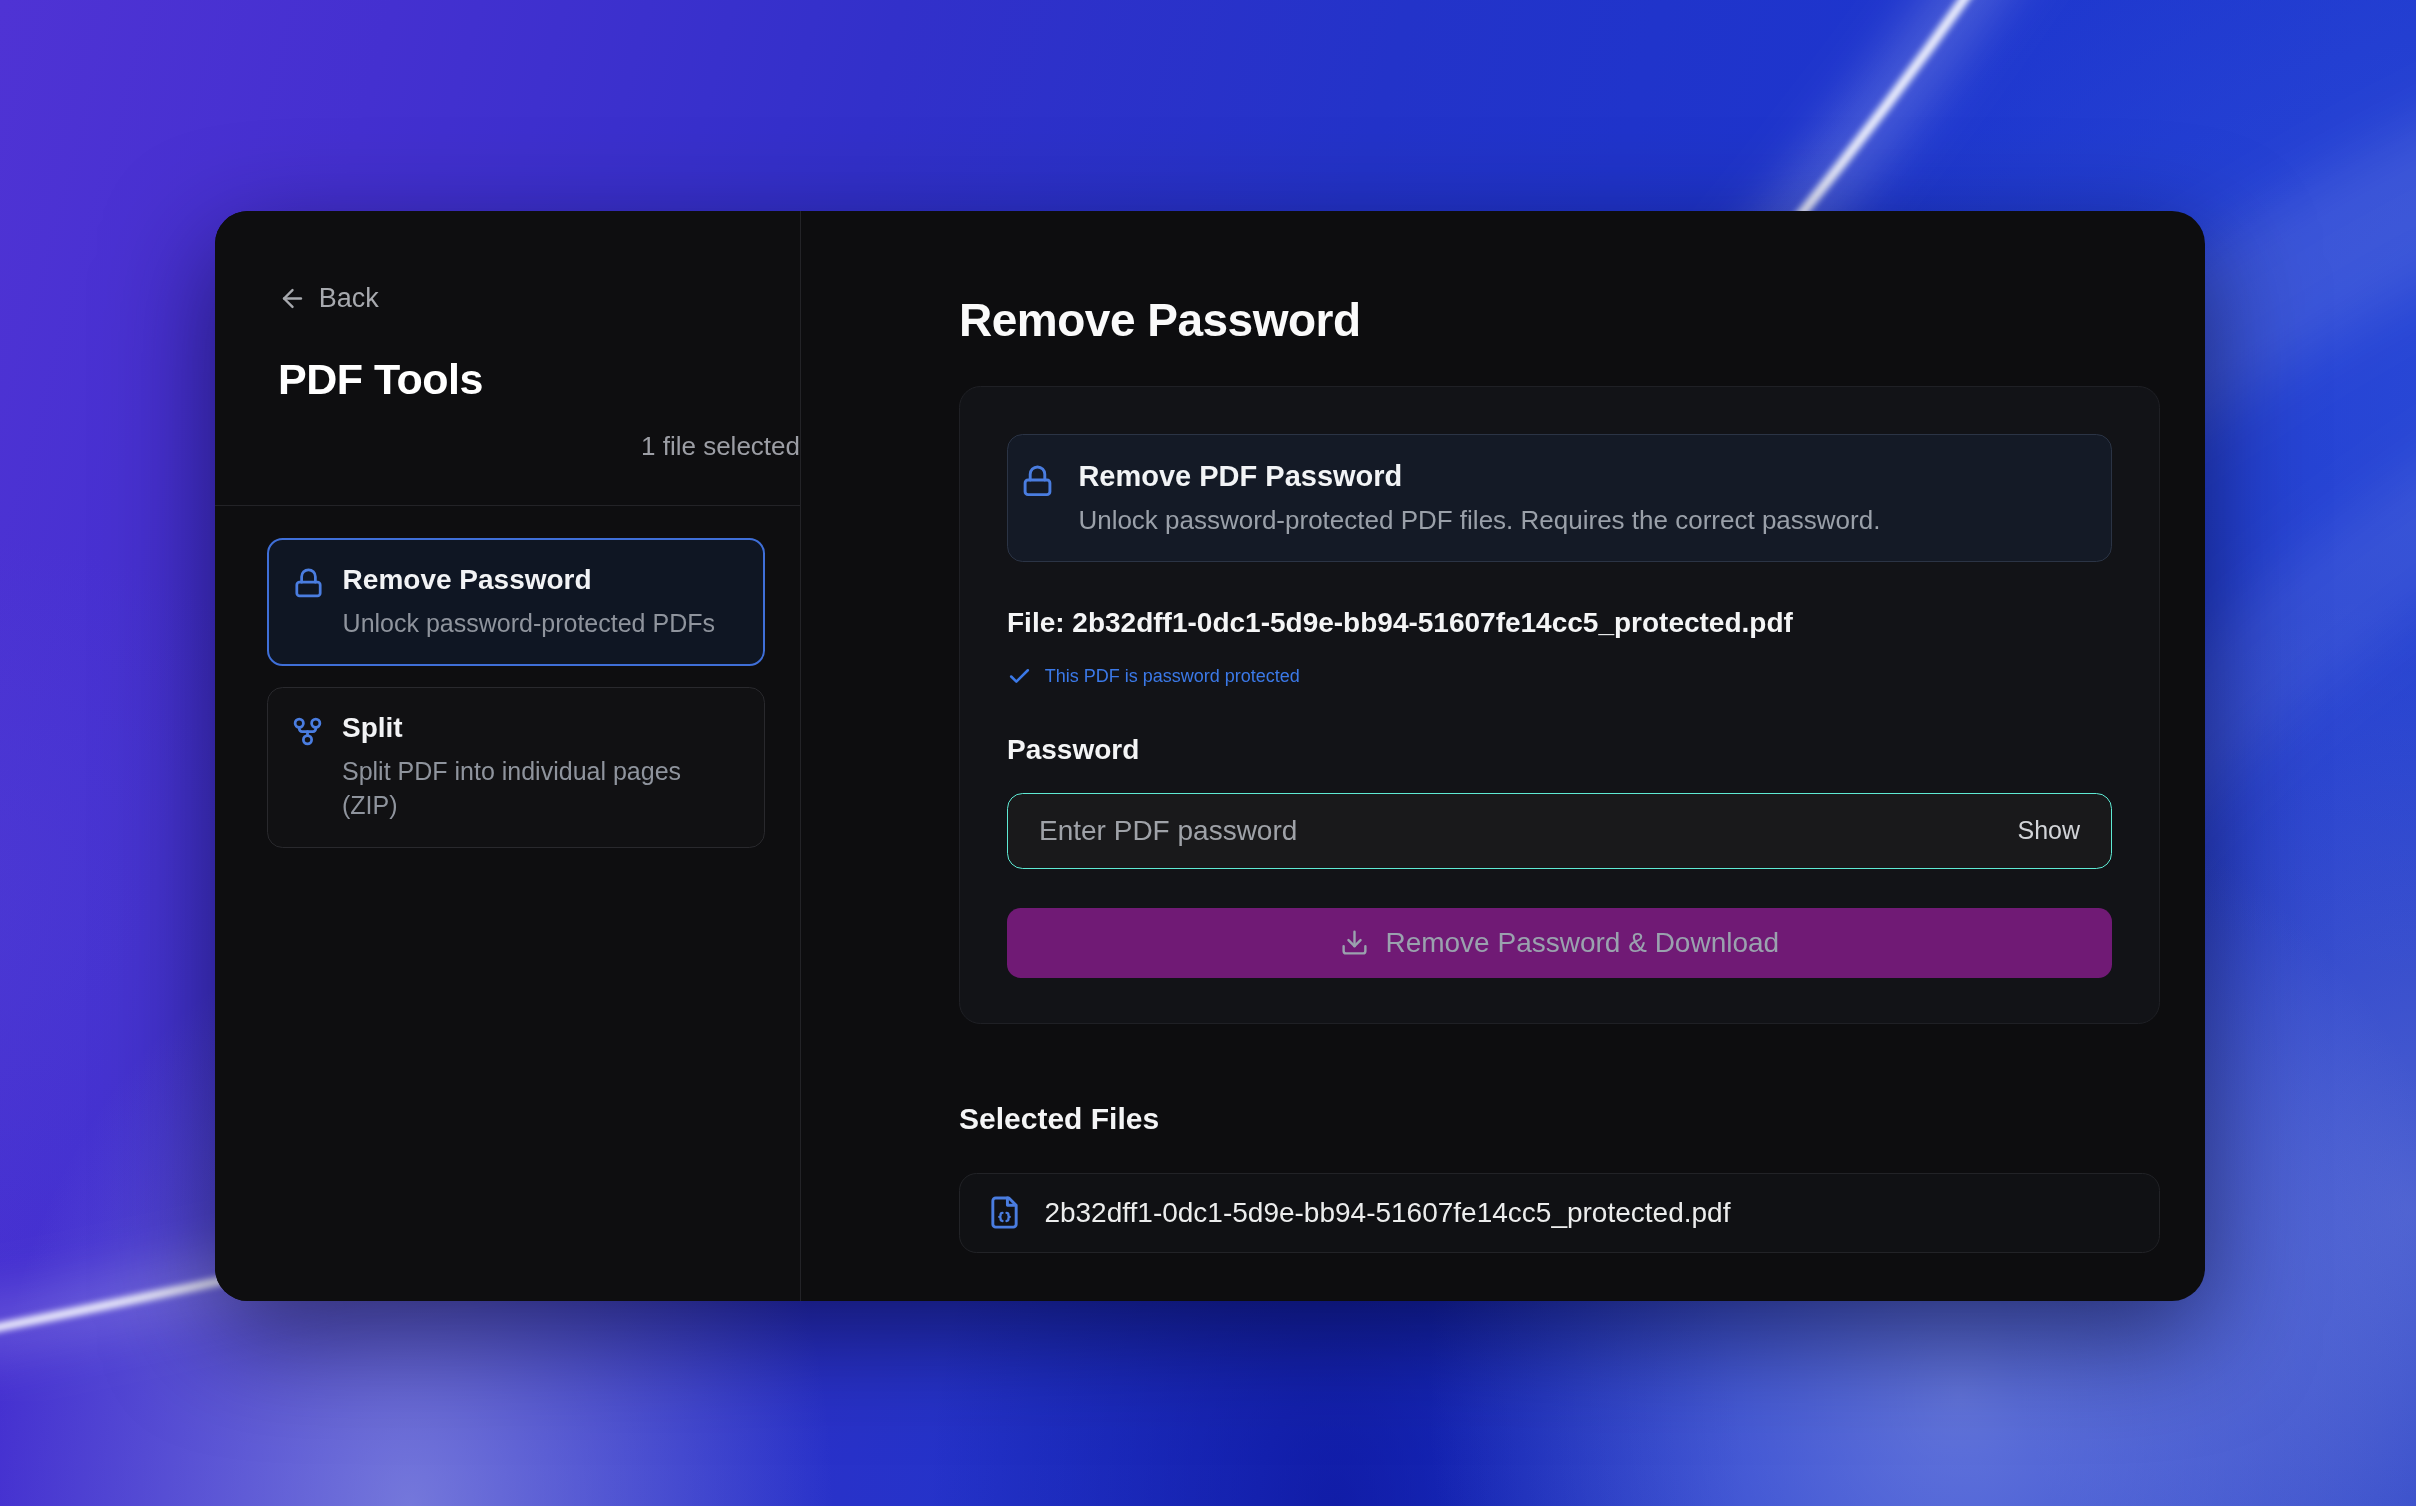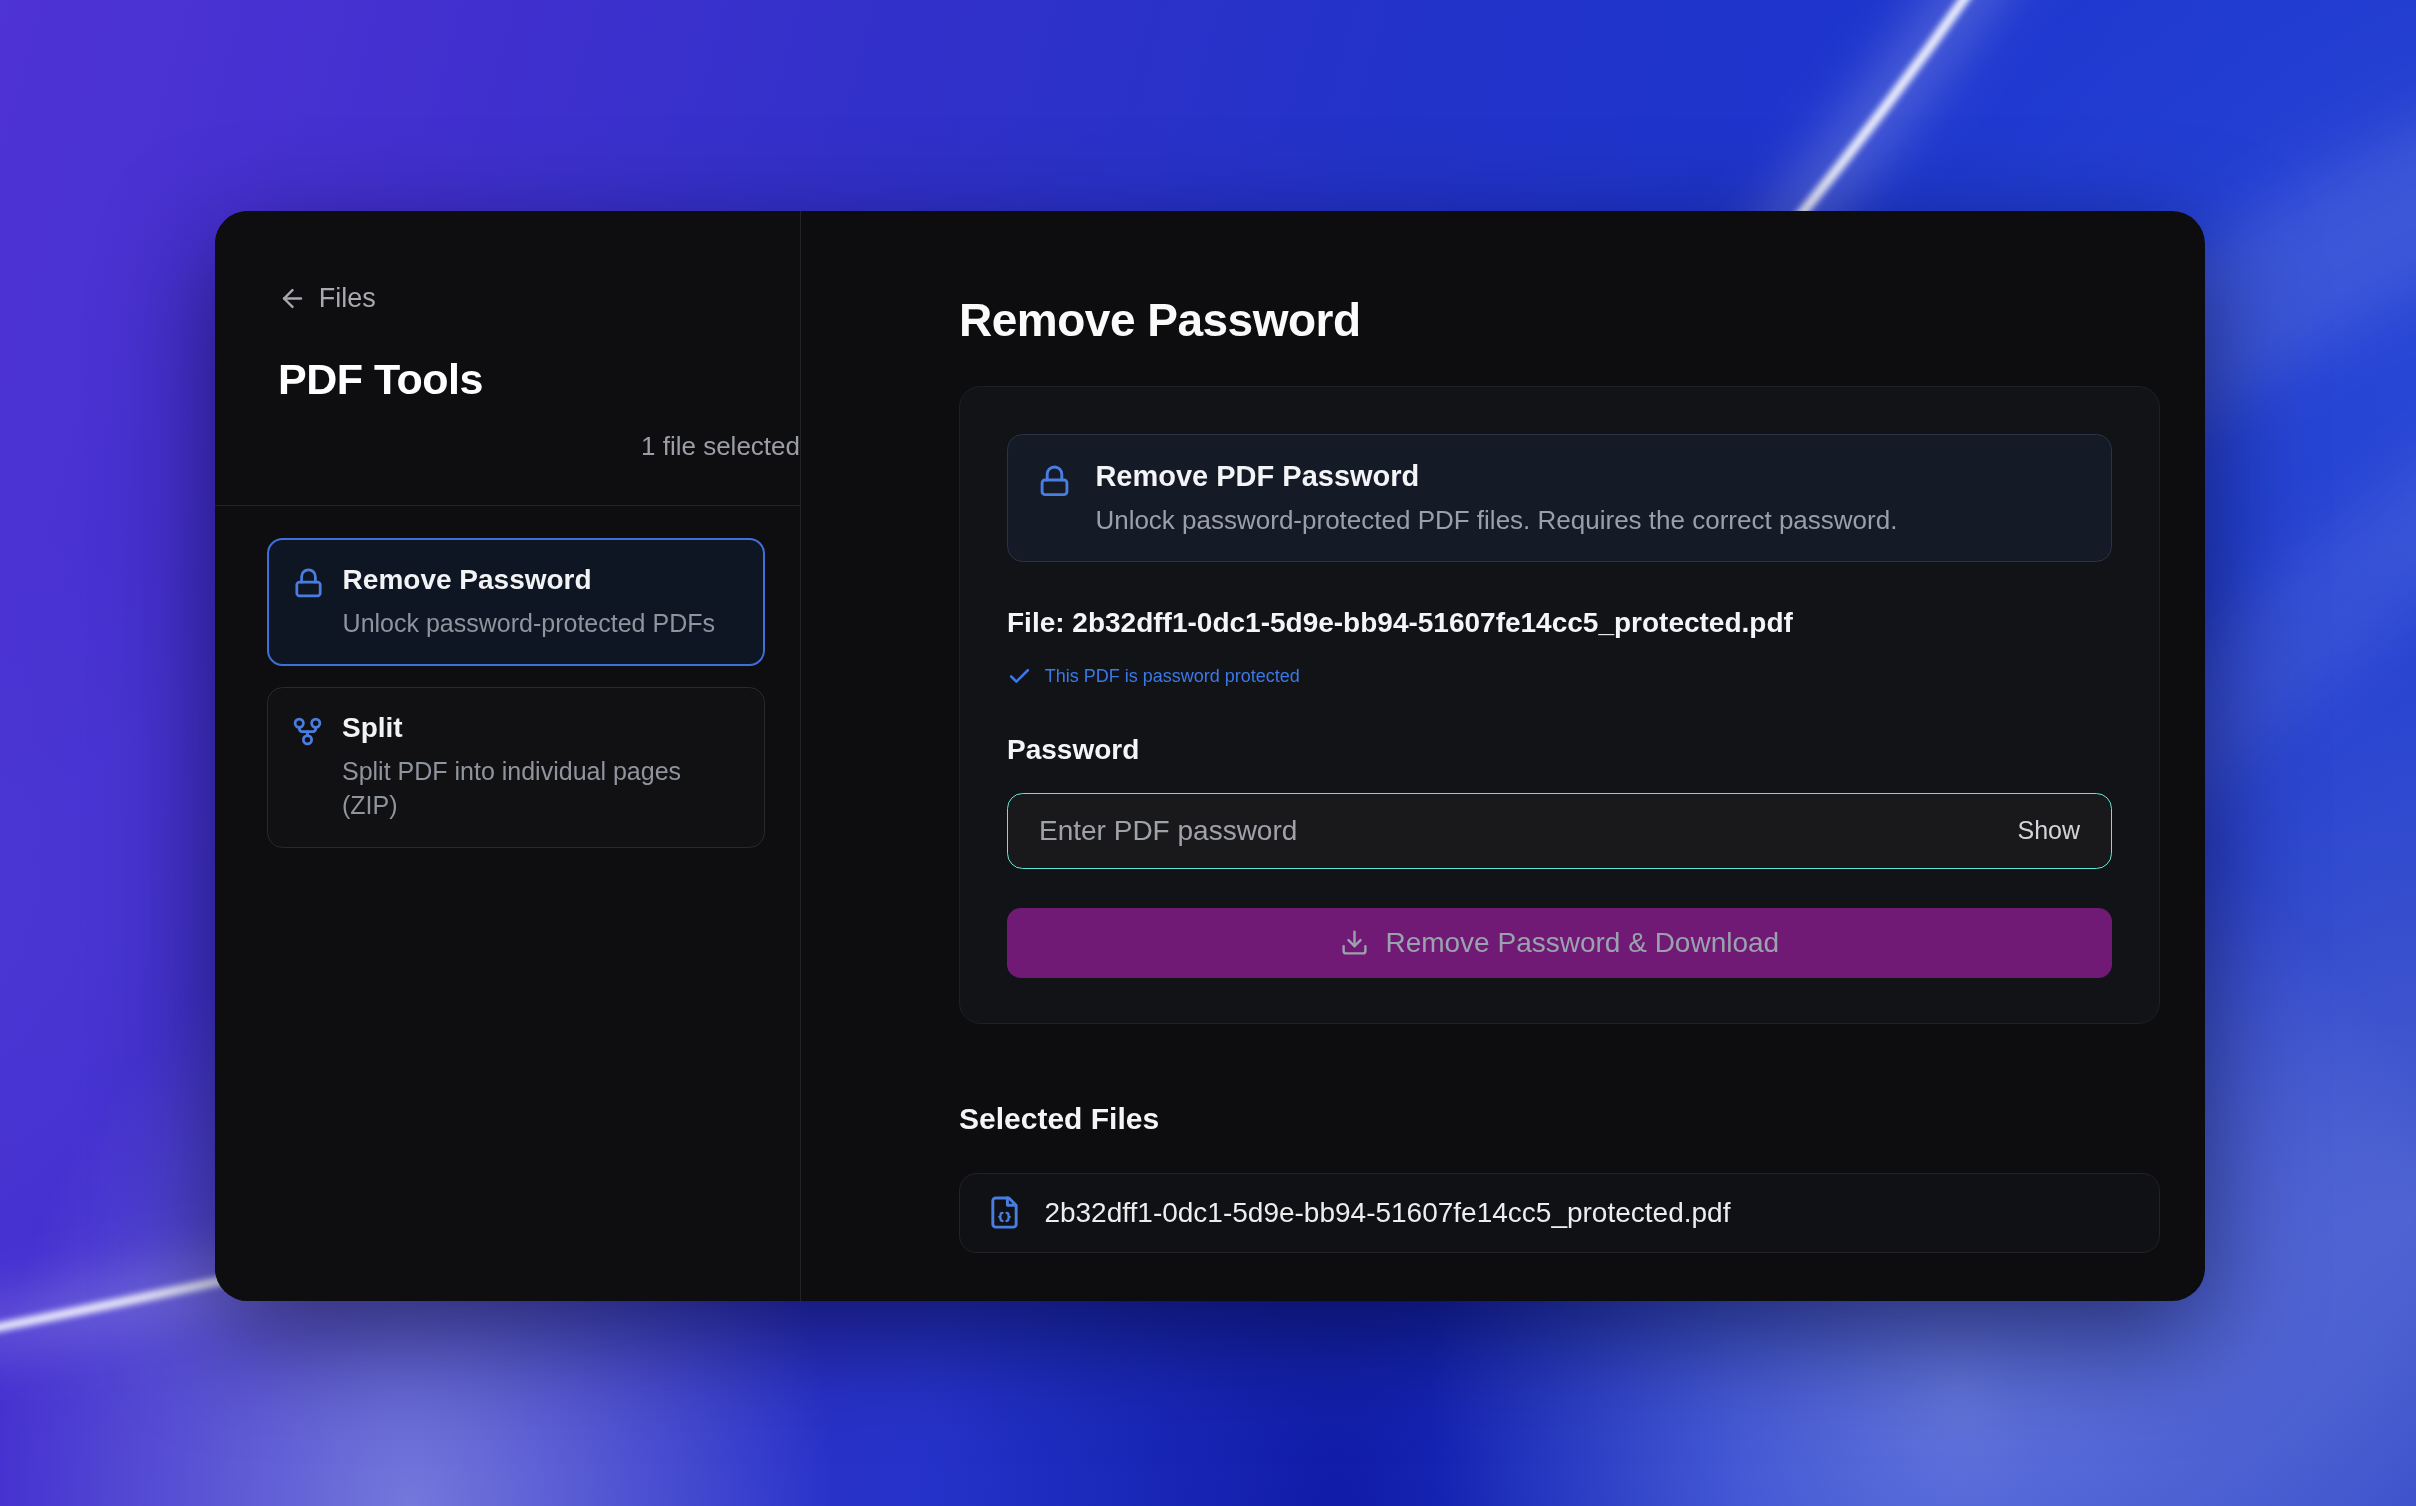"Files" span { text: Files -> Back }
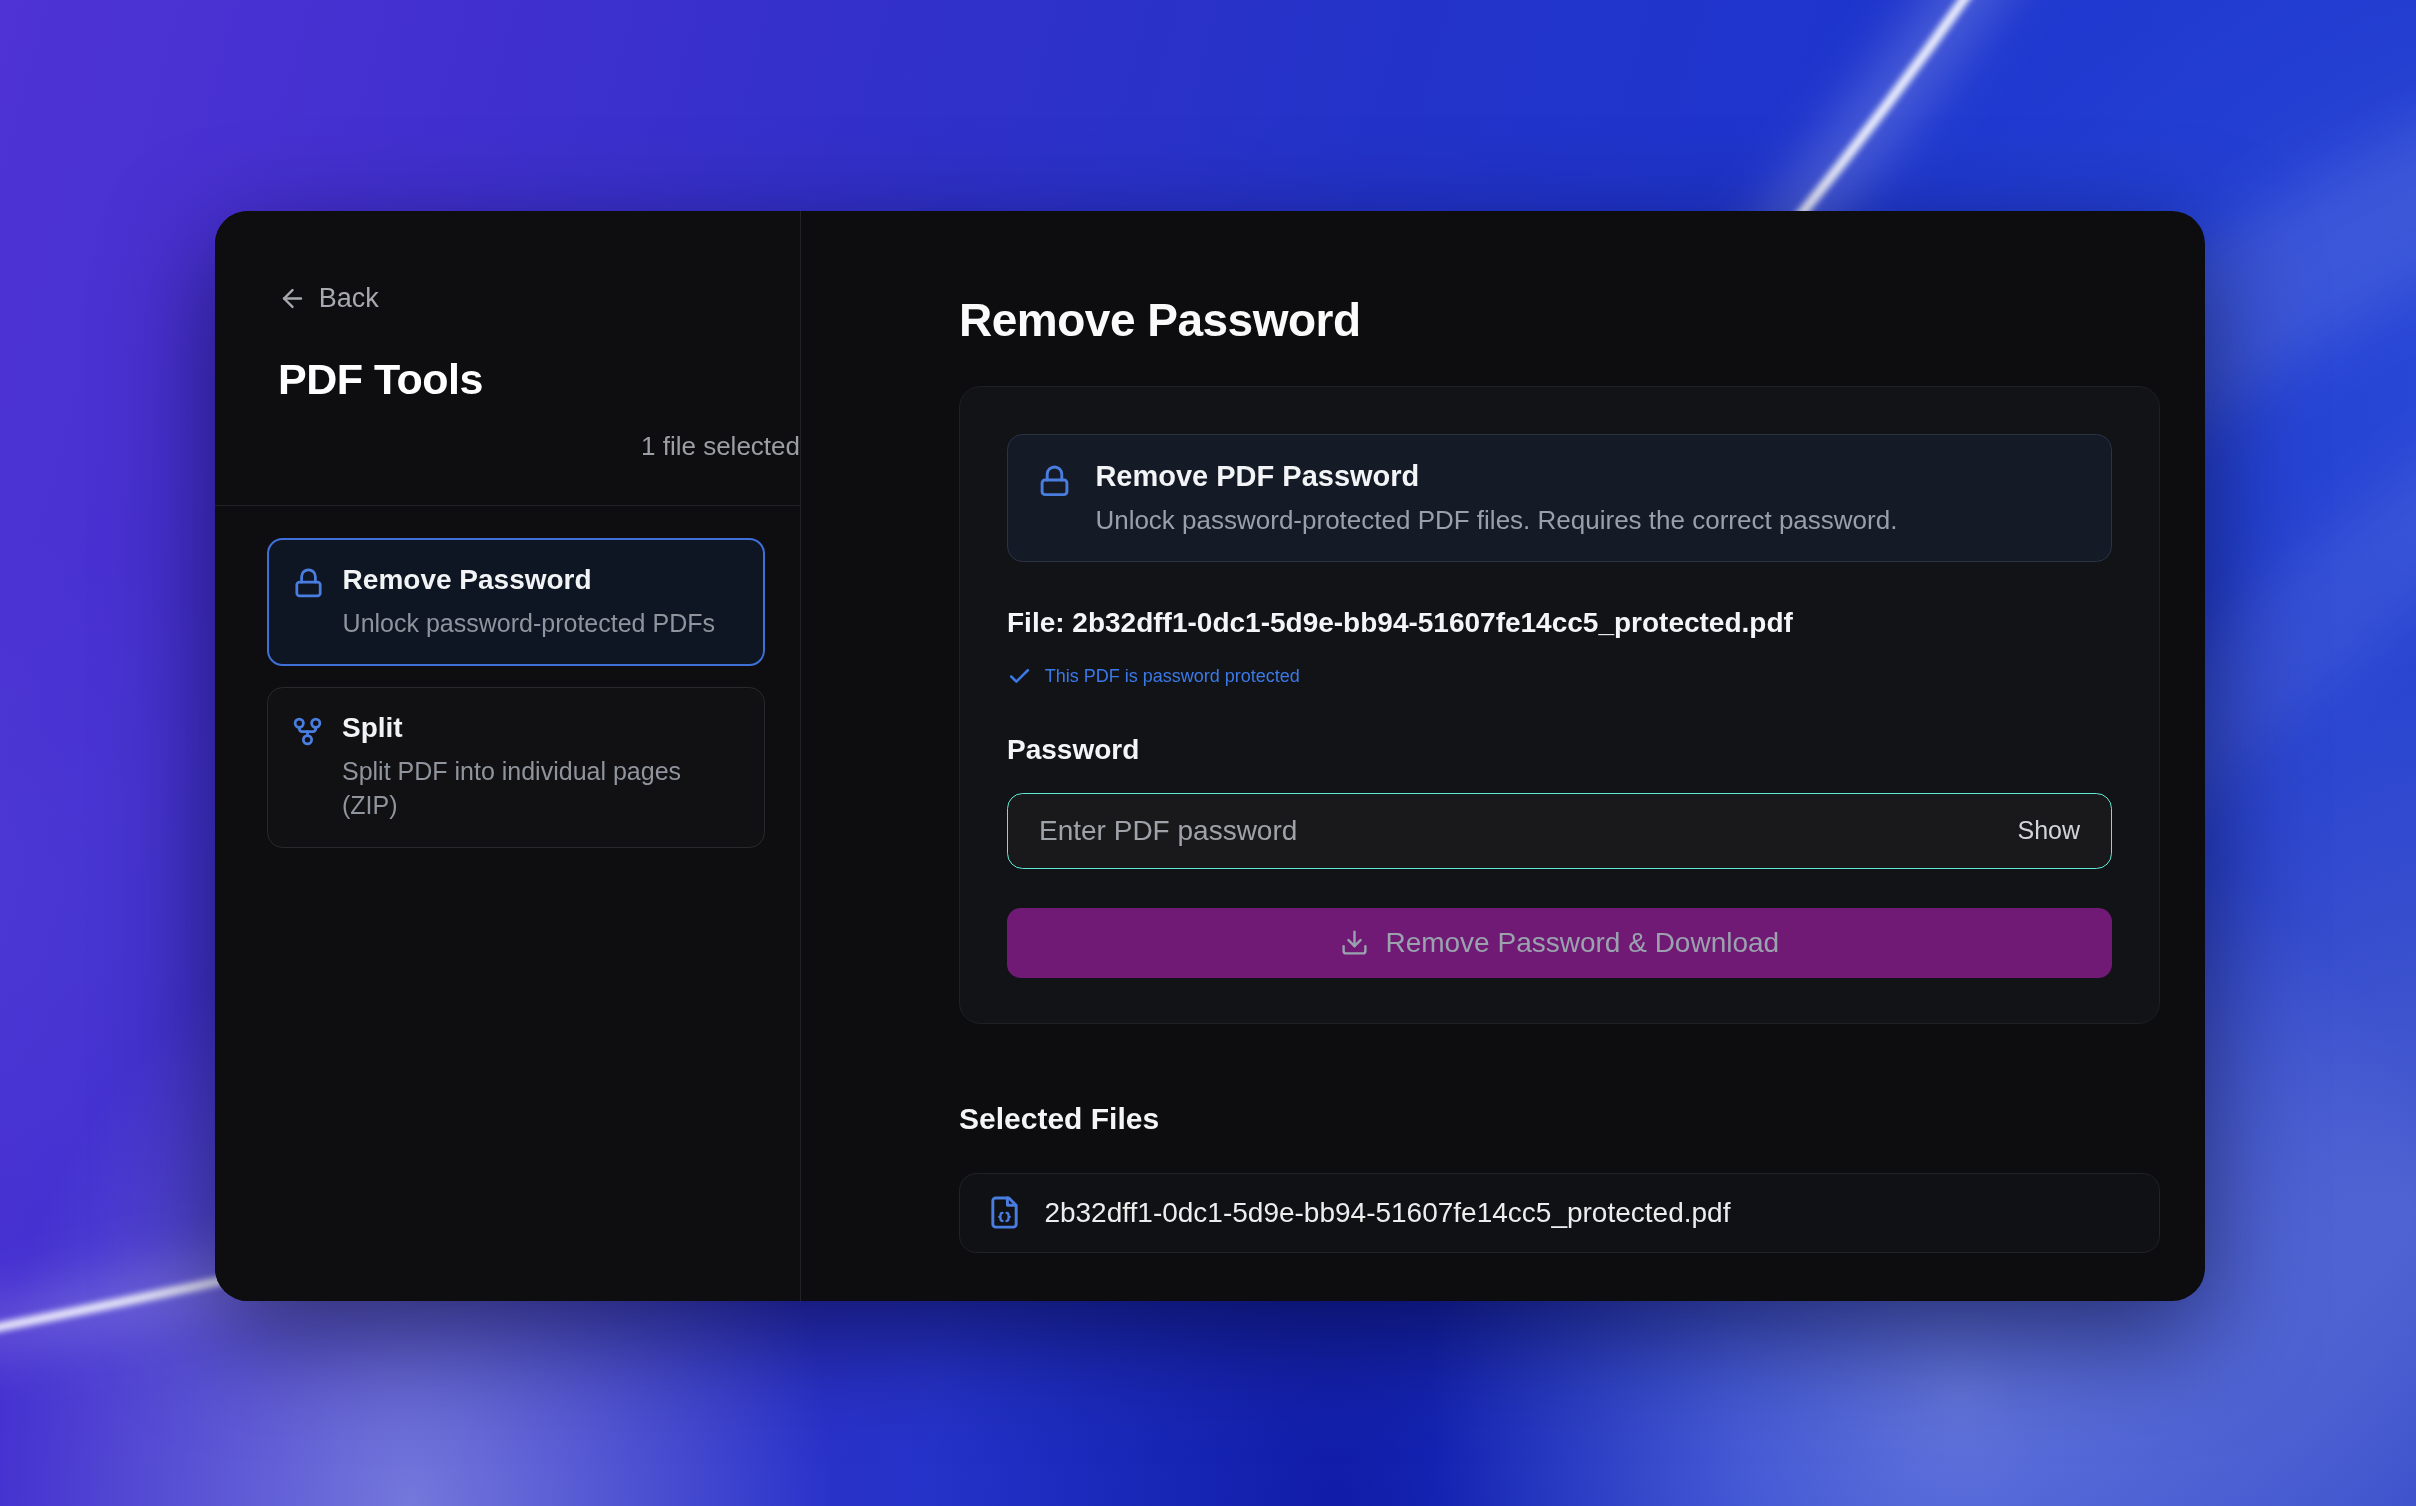"Remove PDF Password" .info-card { padding: 25px 29px -> 25px 12px }
